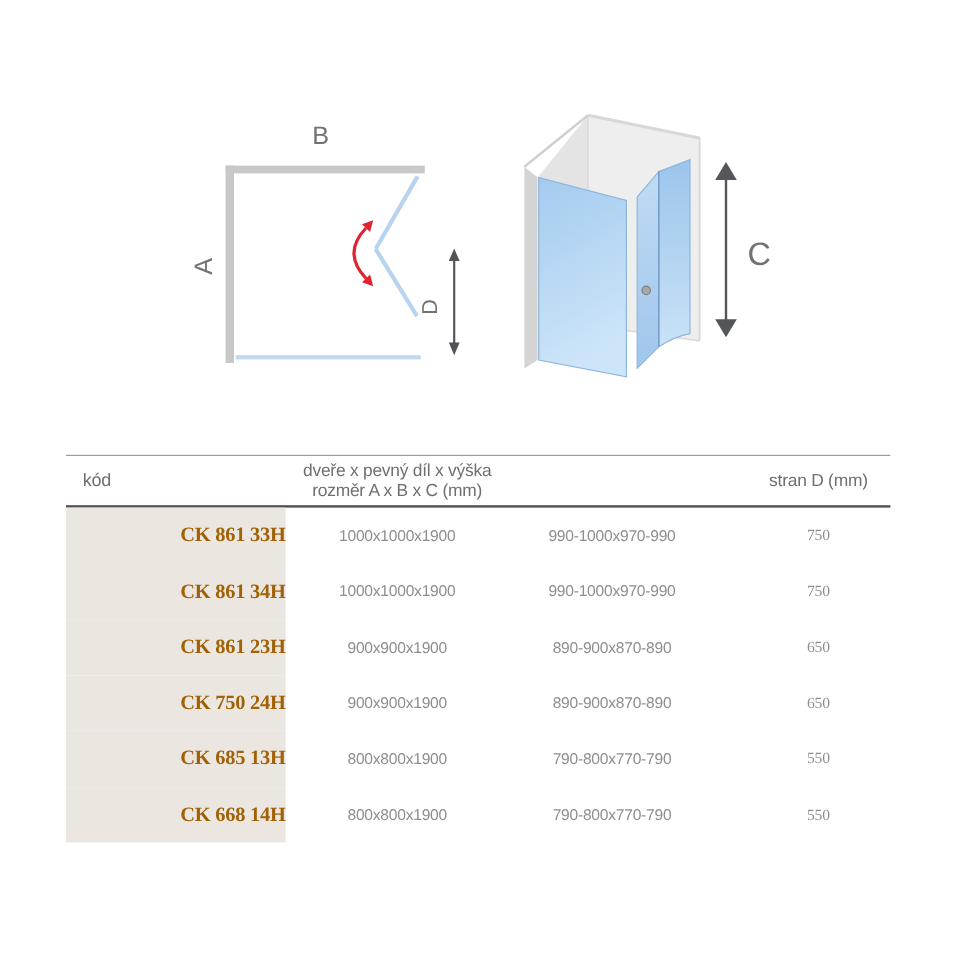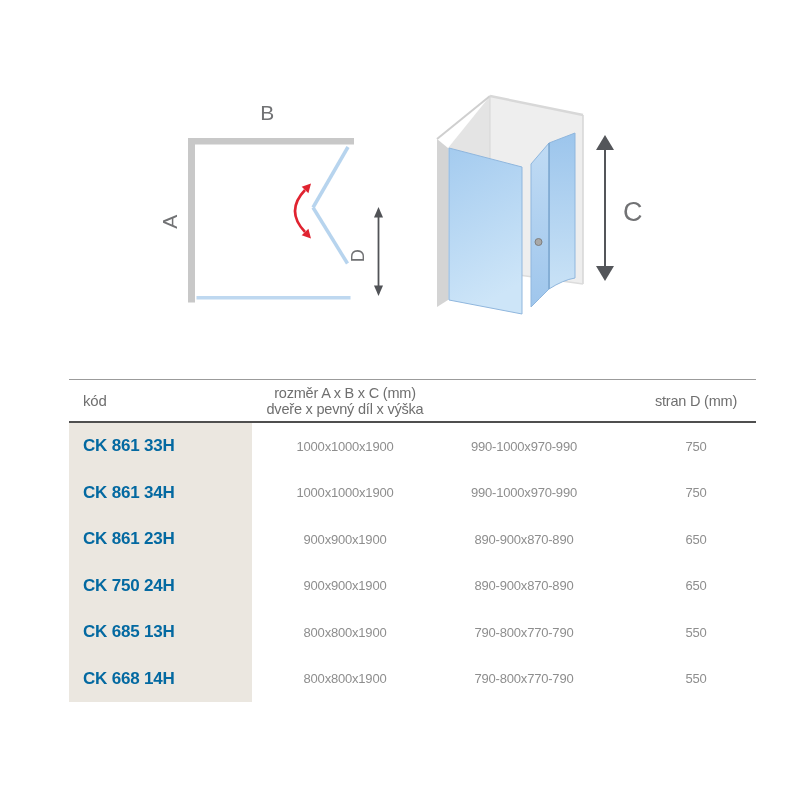"kód" .spec-table { margin-left: 14px -> none }
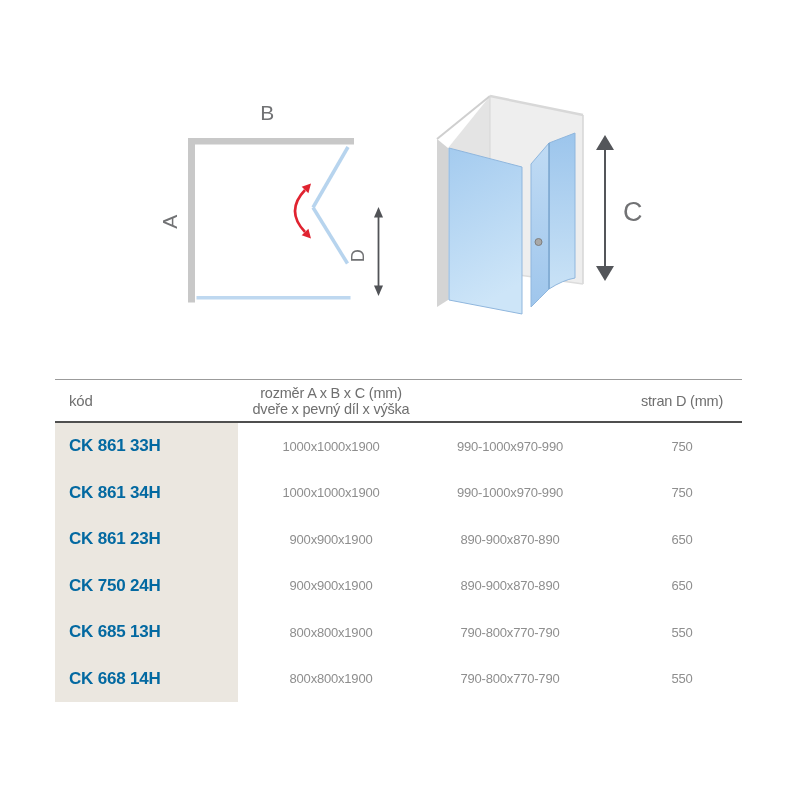"rozměr A x B x" div { order: before "dveře x pevný díl x" -> after "dveře x pevný díl x" }
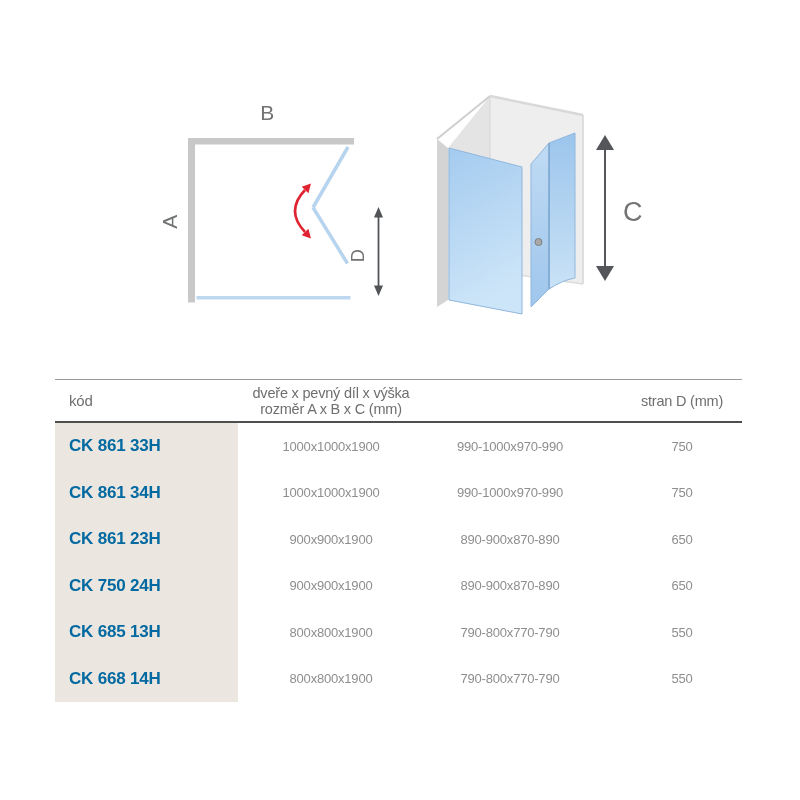"CK 861 33H" .td.code { color: #0369a1 -> #a16207; font-family: none -> Liberation Serif, serif; text-align: left -> right }
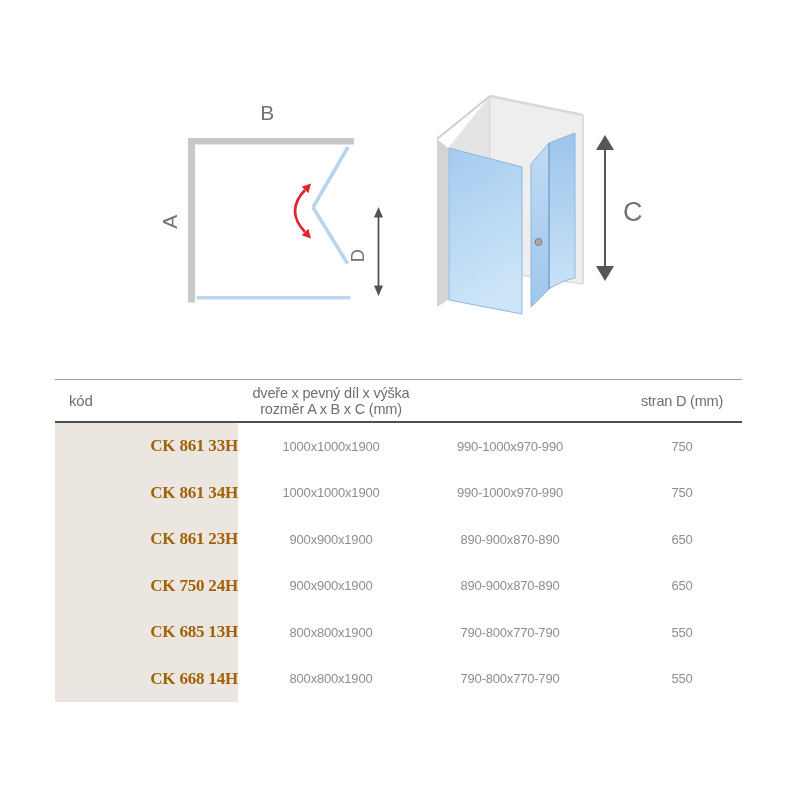"750" .td.col4 { font-family: none -> Liberation Serif, serif }
